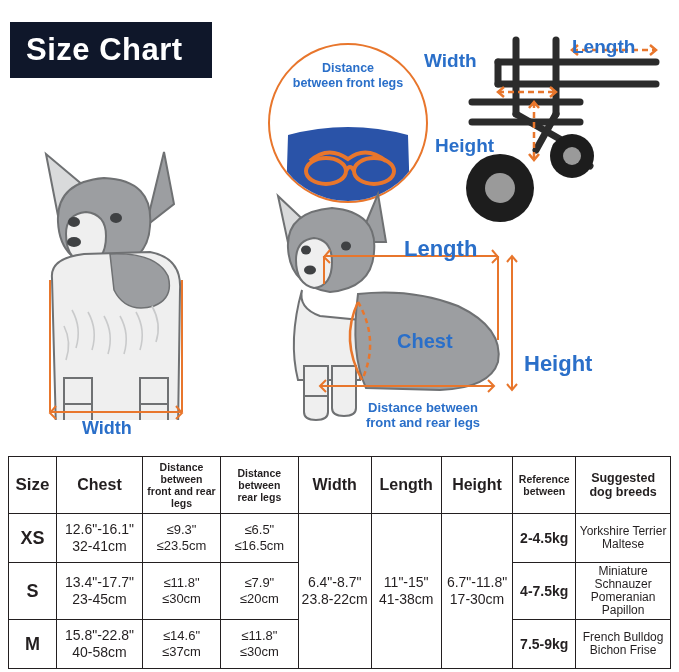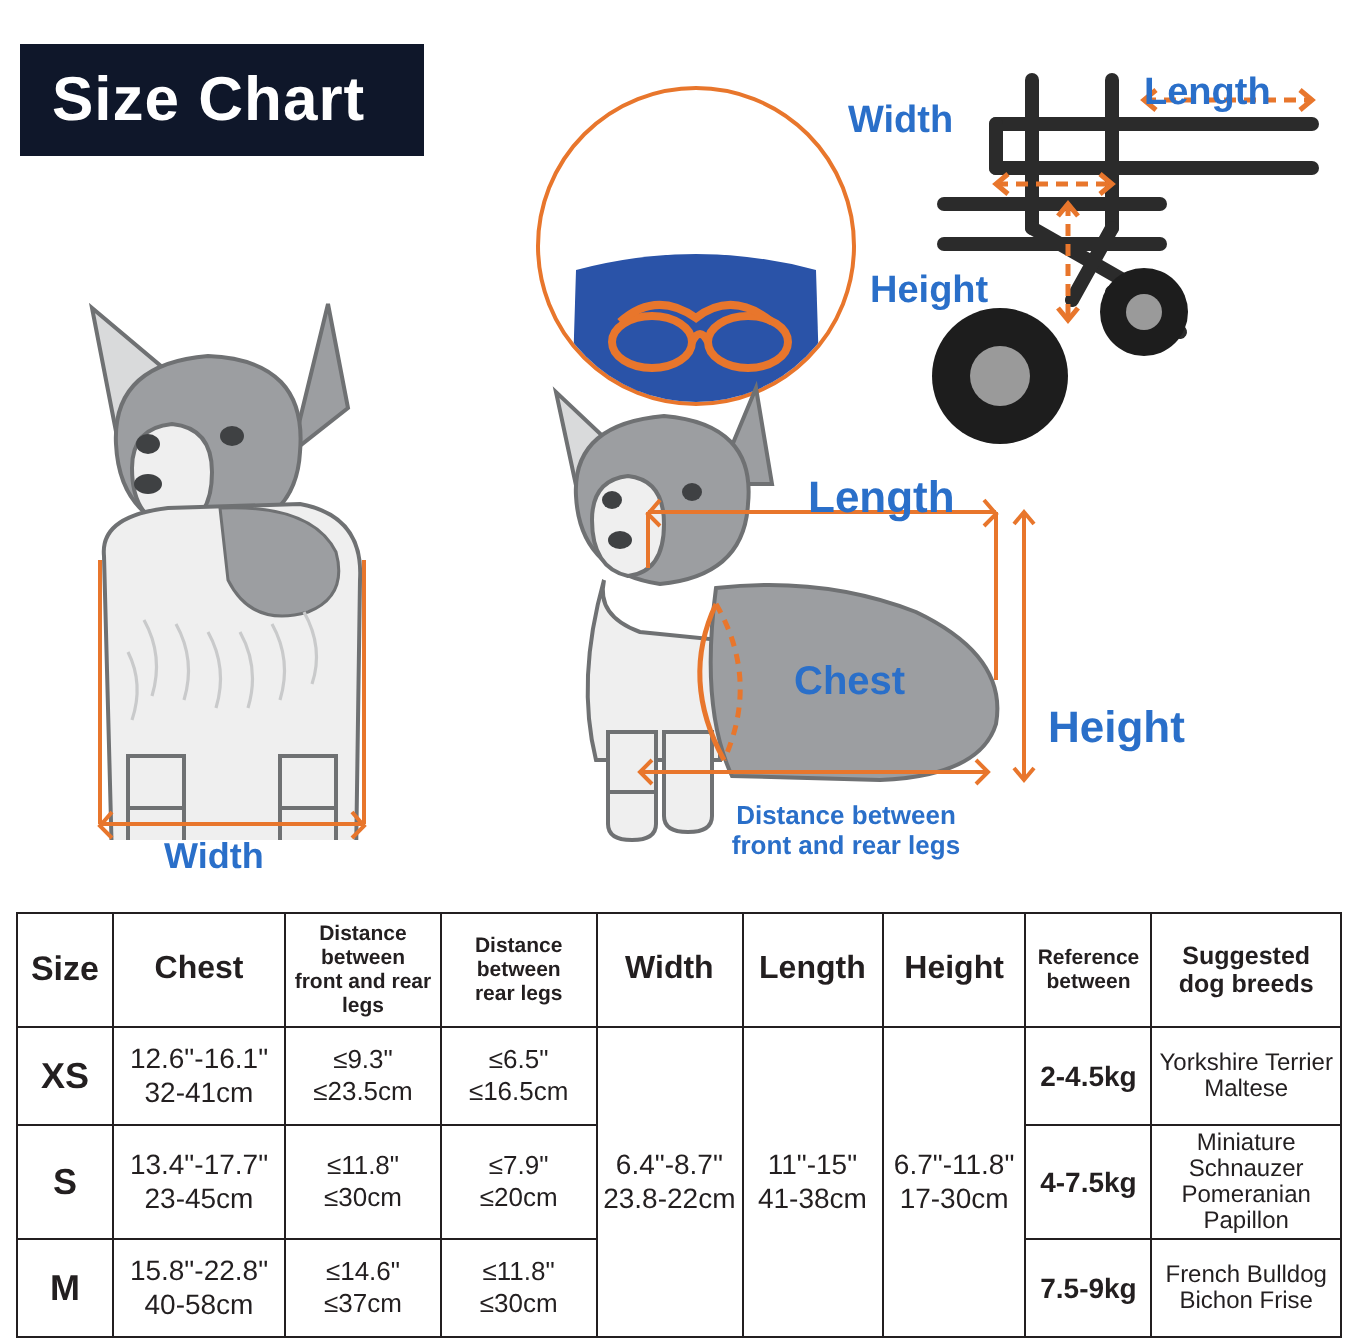"Distance" div { html: none -> <div>Distance</div> }
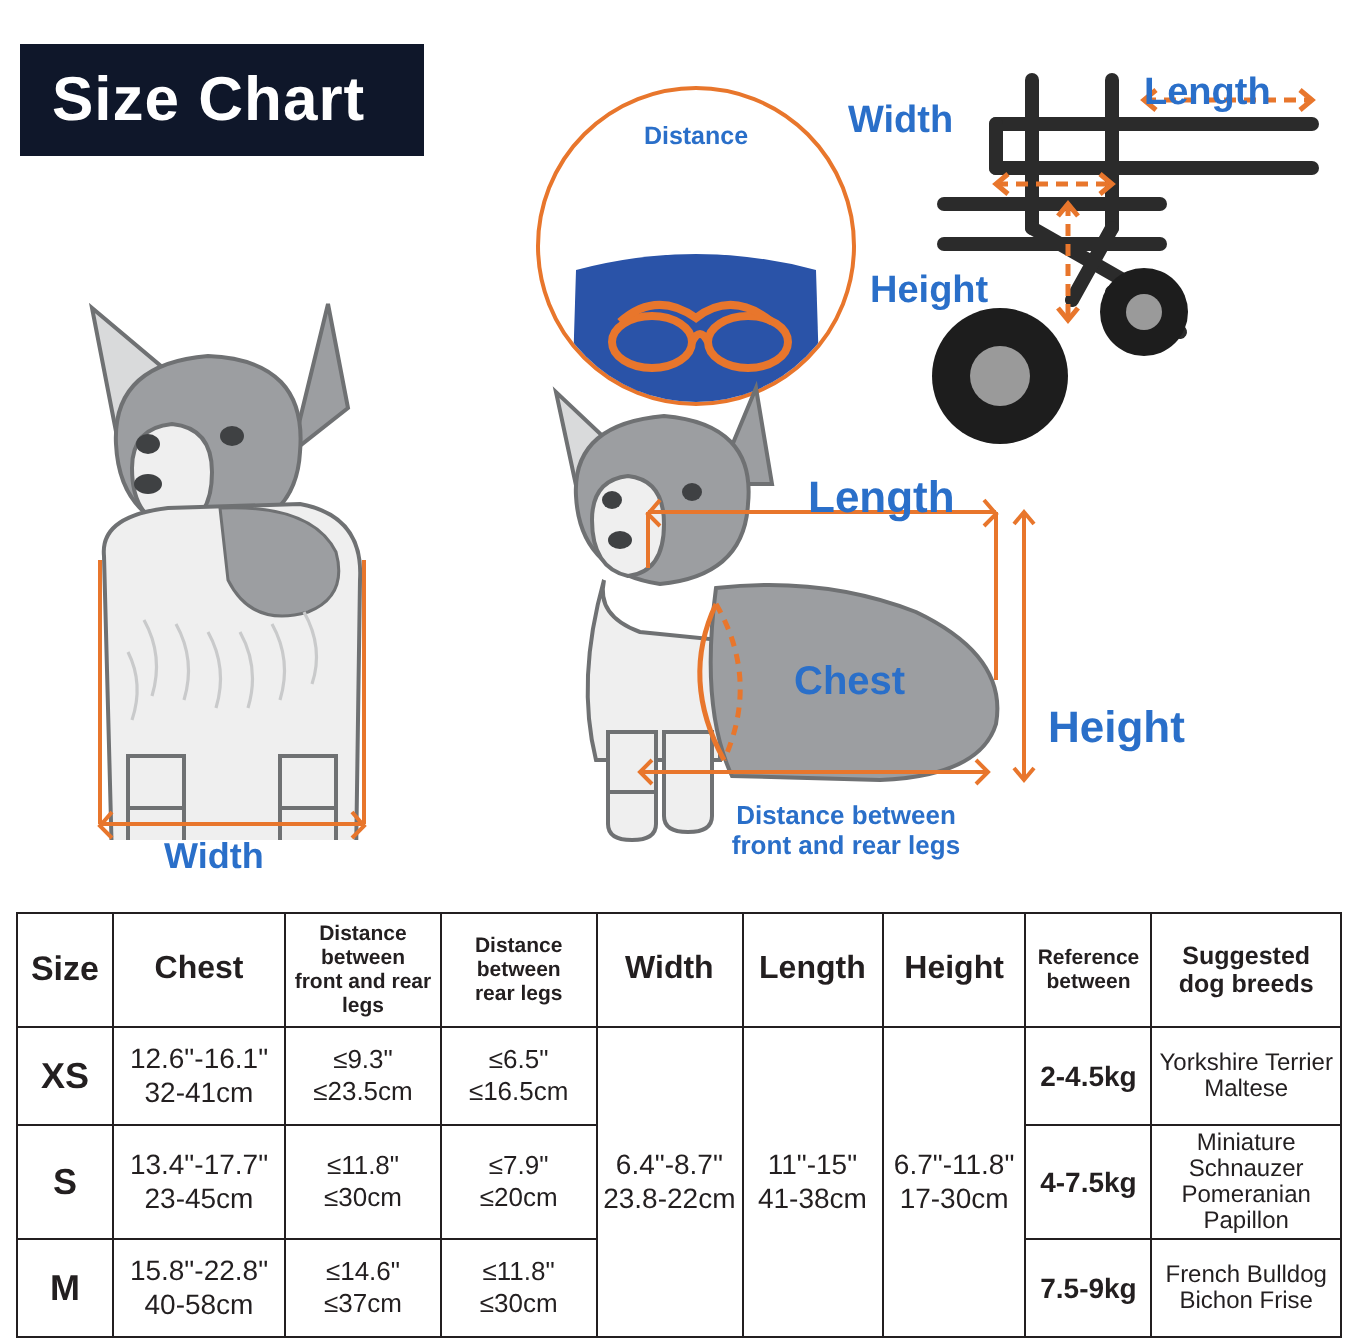"between front legs" div { html: none -> <div>between front legs</div> }
